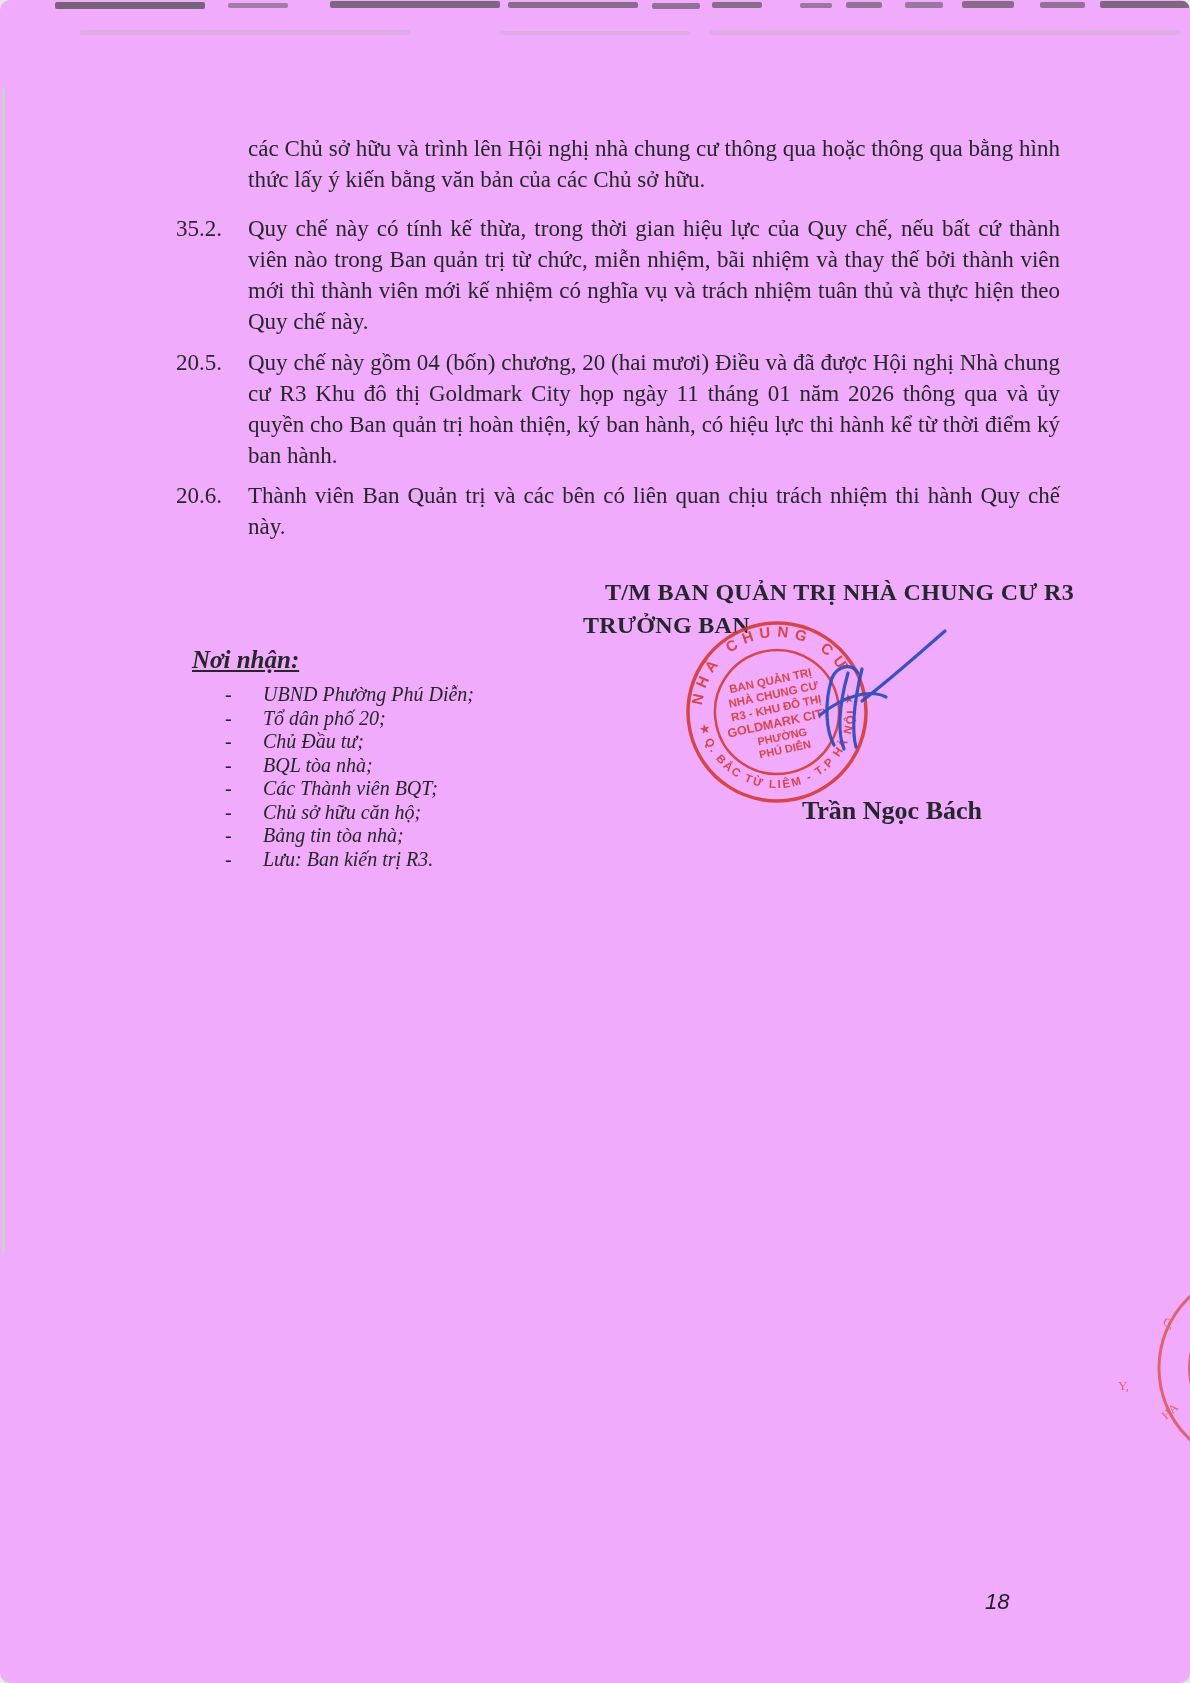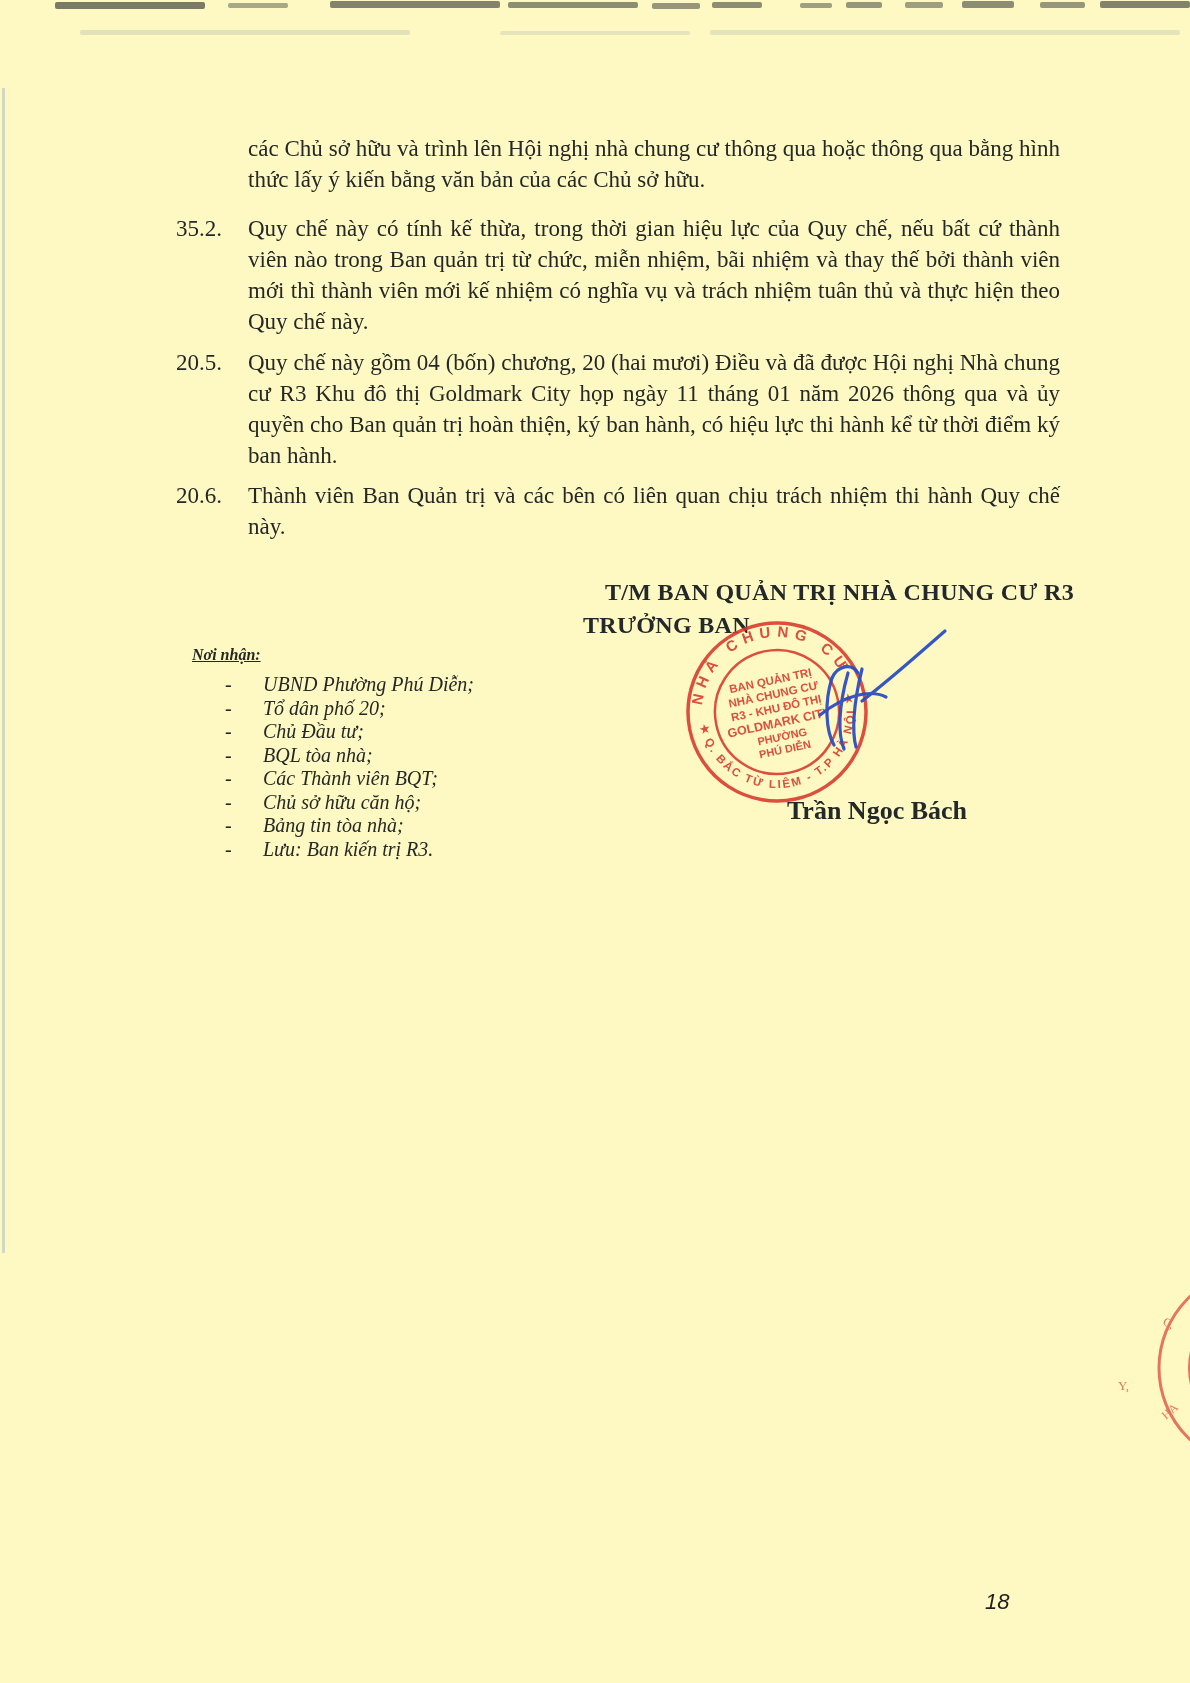"các Chủ sở hữu và" .page { background: #fef9c3 -> #f0abfc; border-radius: none -> 10px }
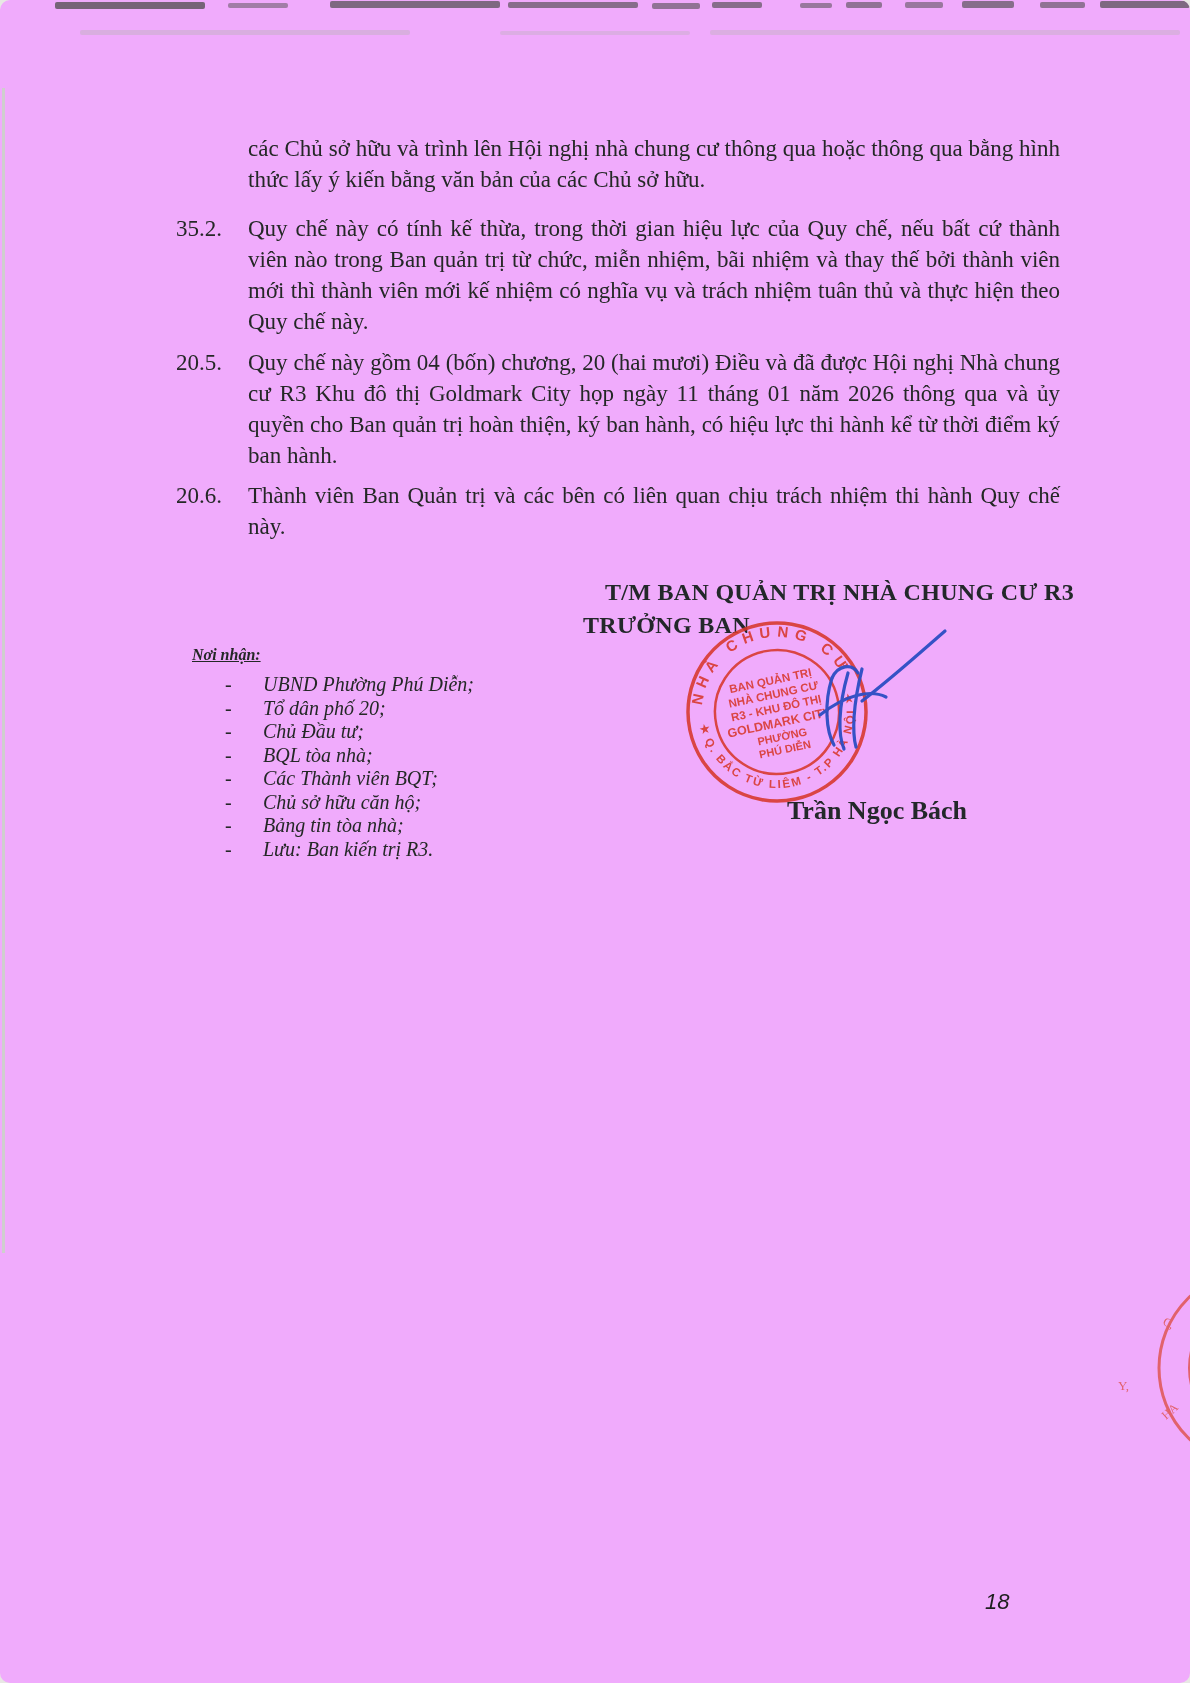"Nơi nhận:" .rlabel { font-size: 16px -> 25px }
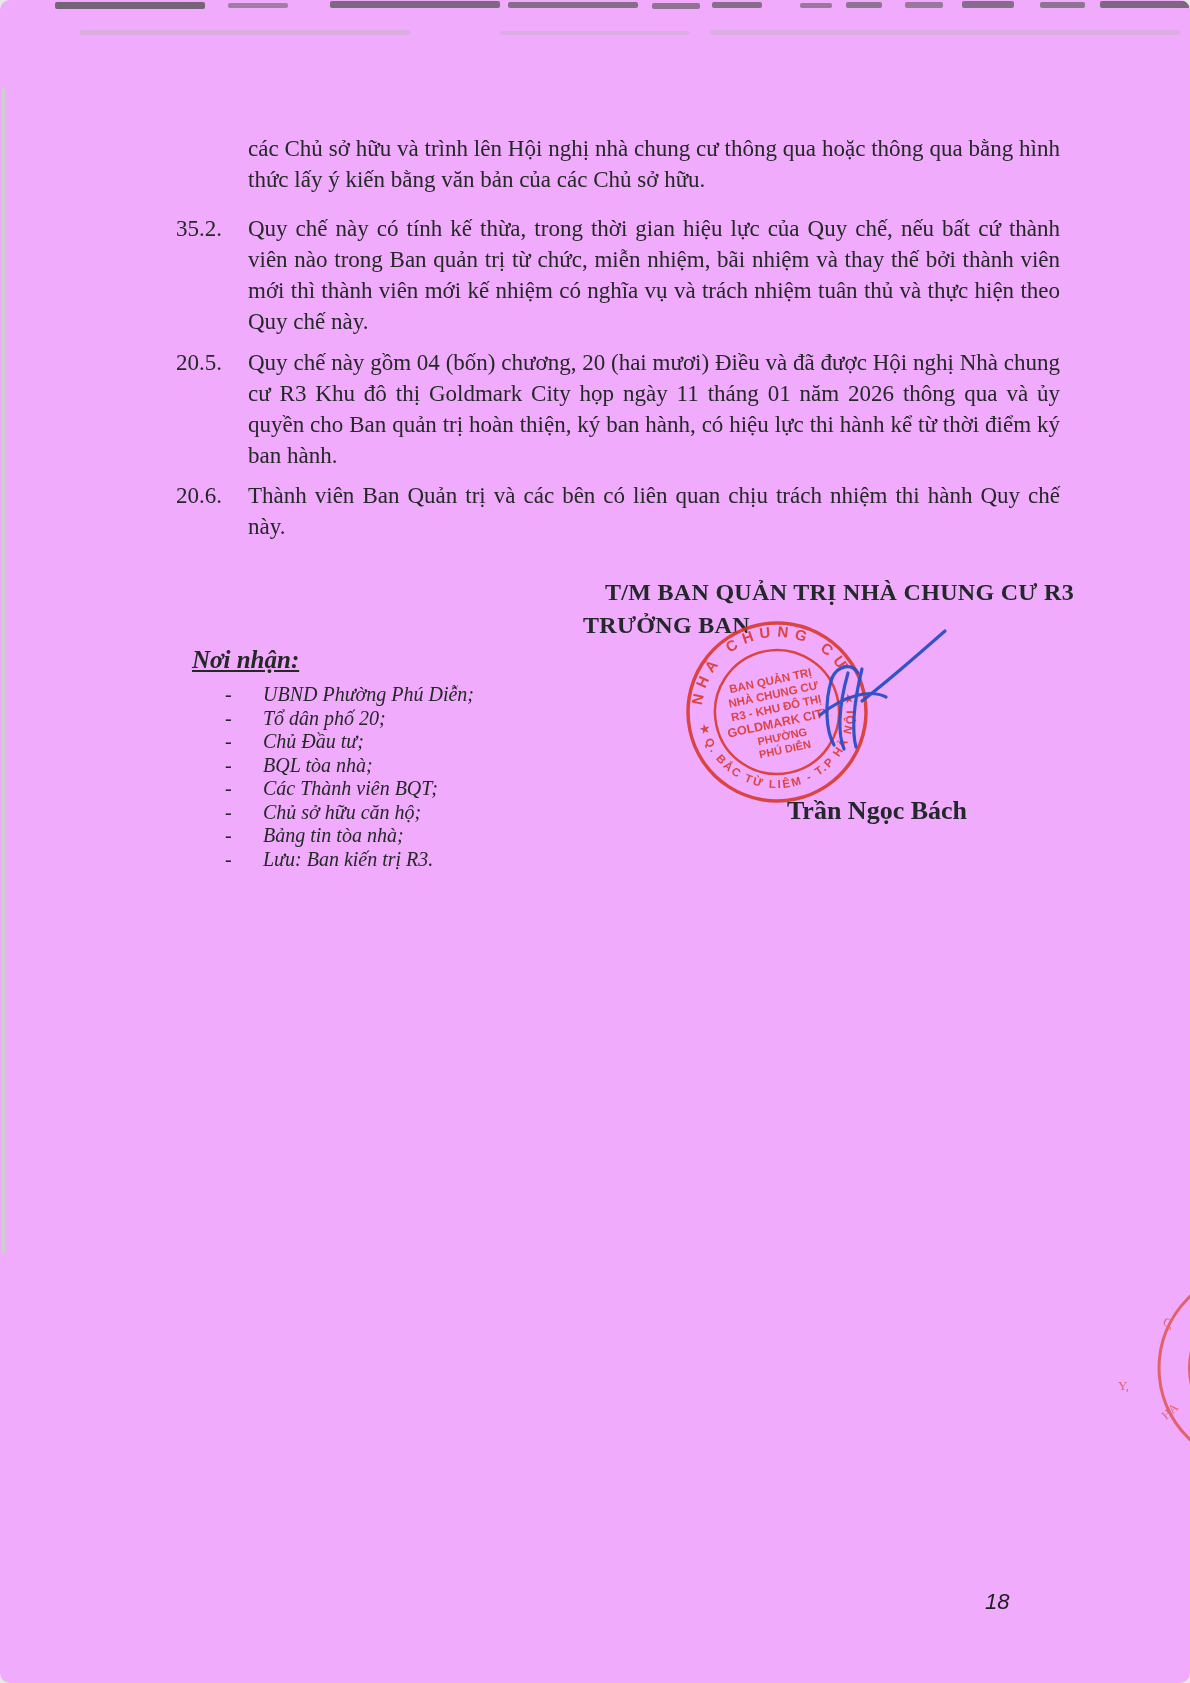"Trần Ngọc Bách" .signer-name { text-align: center -> right }
